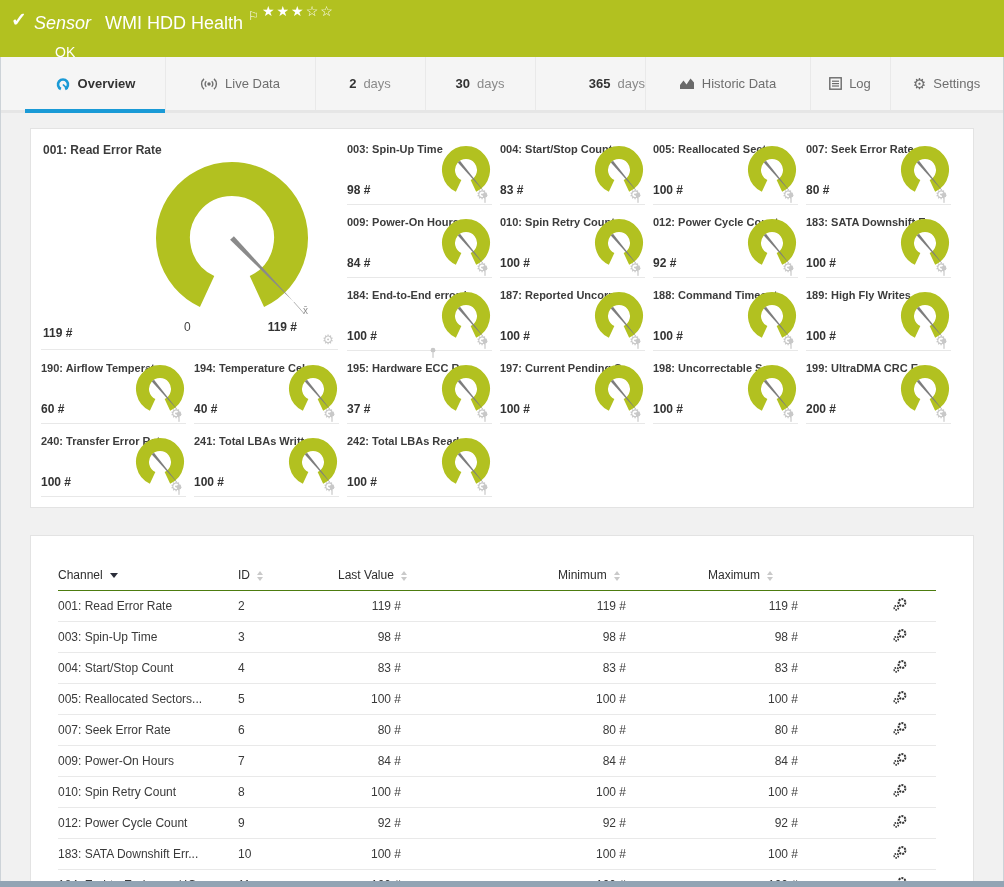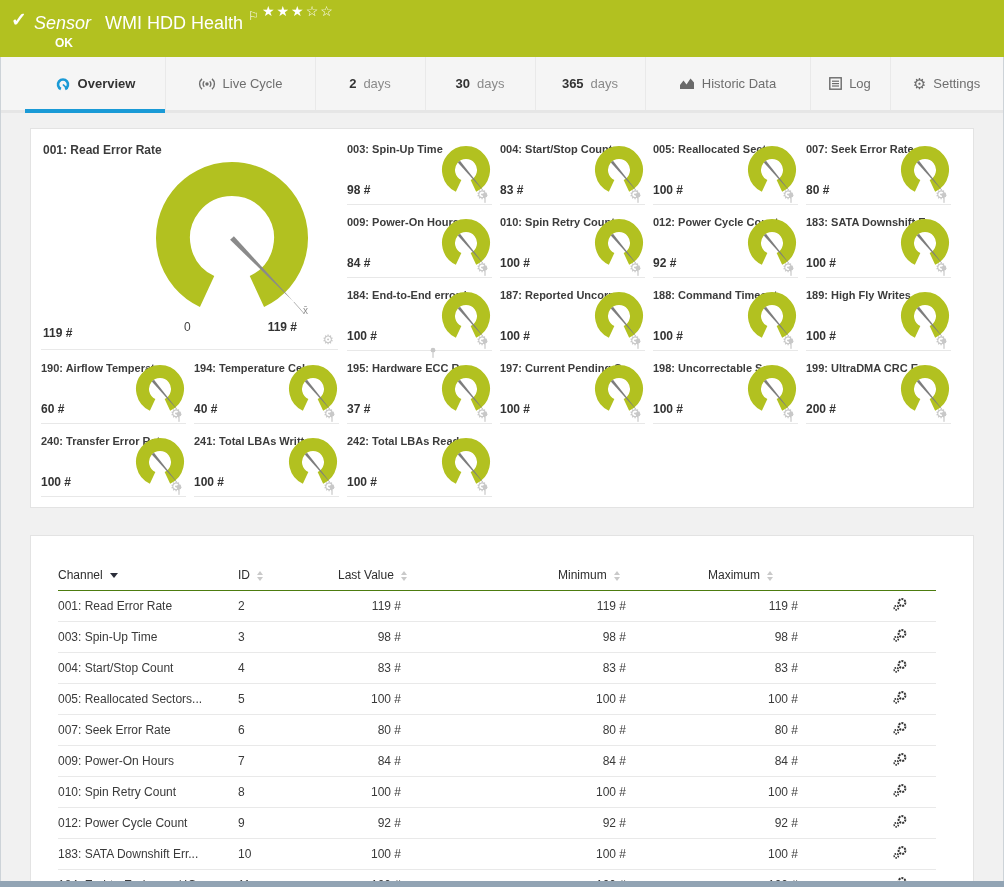"OK" .status-ok { font-size: 12px -> 14px; font-weight: bold -> normal; top: 36px -> 44px }
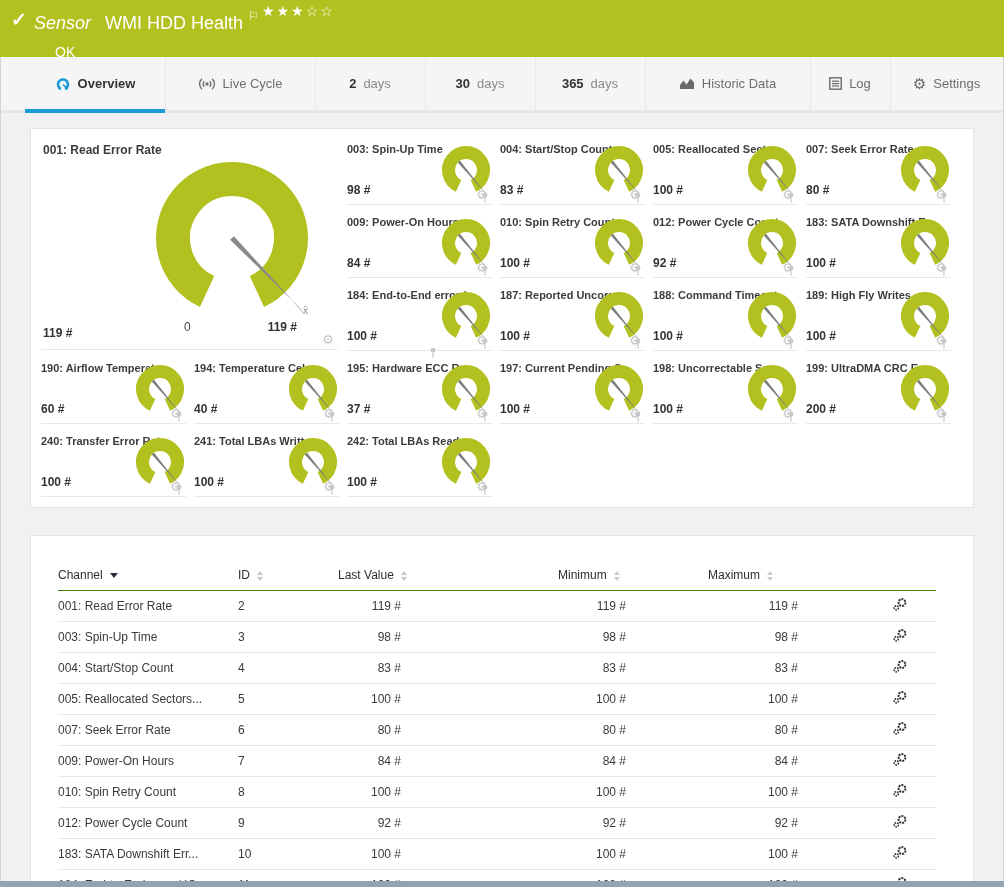"Live Cycle" span { text: Cycle -> Data }
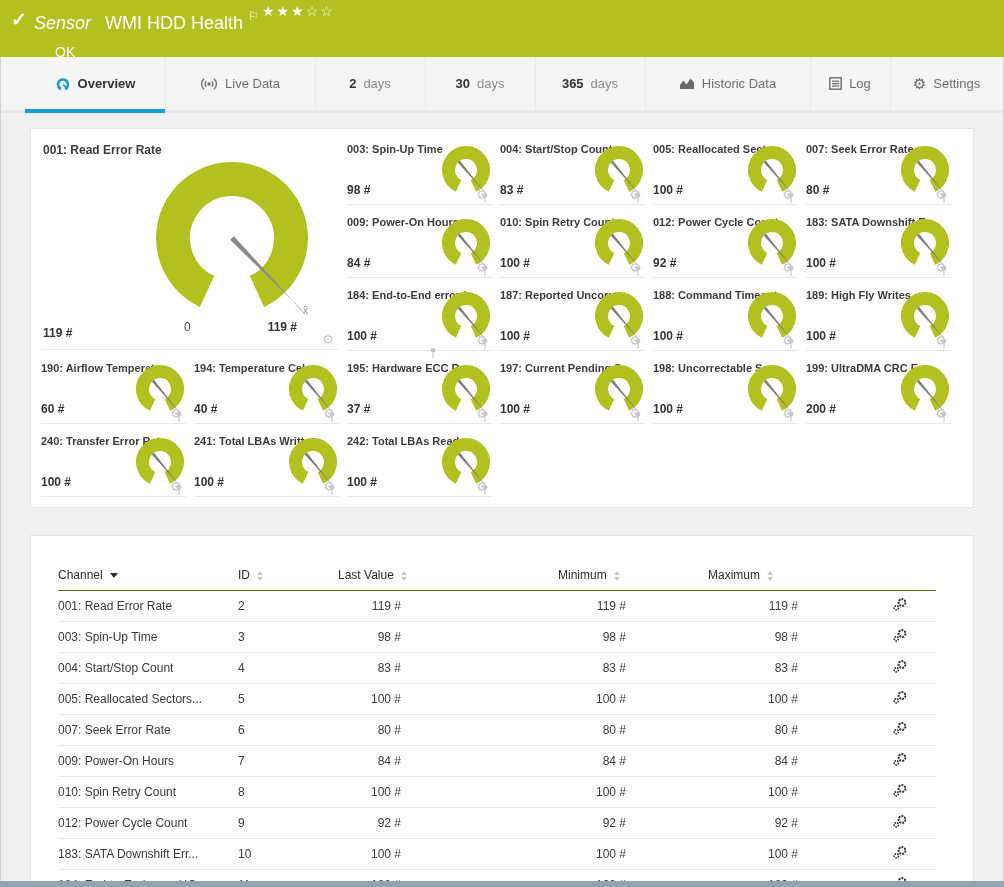"365" div.tab { justify-content: none -> flex-end }
